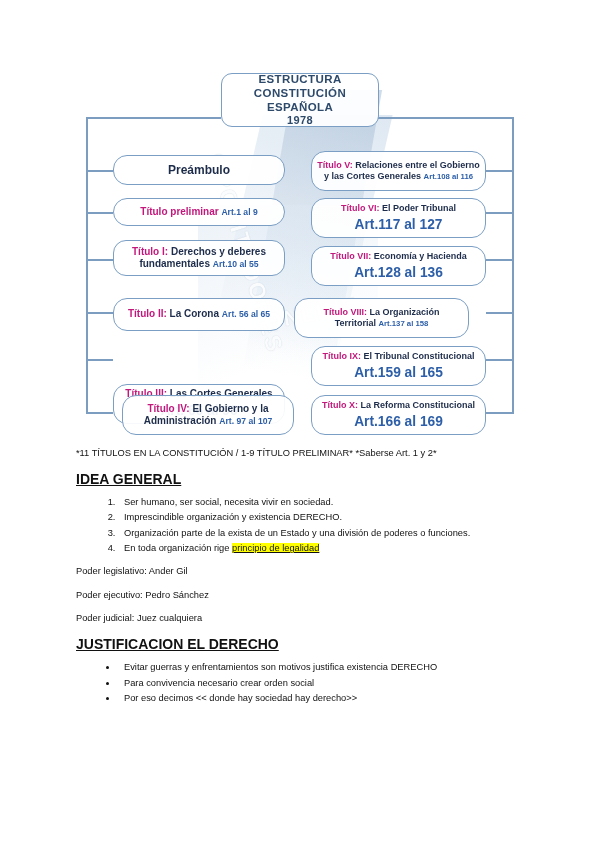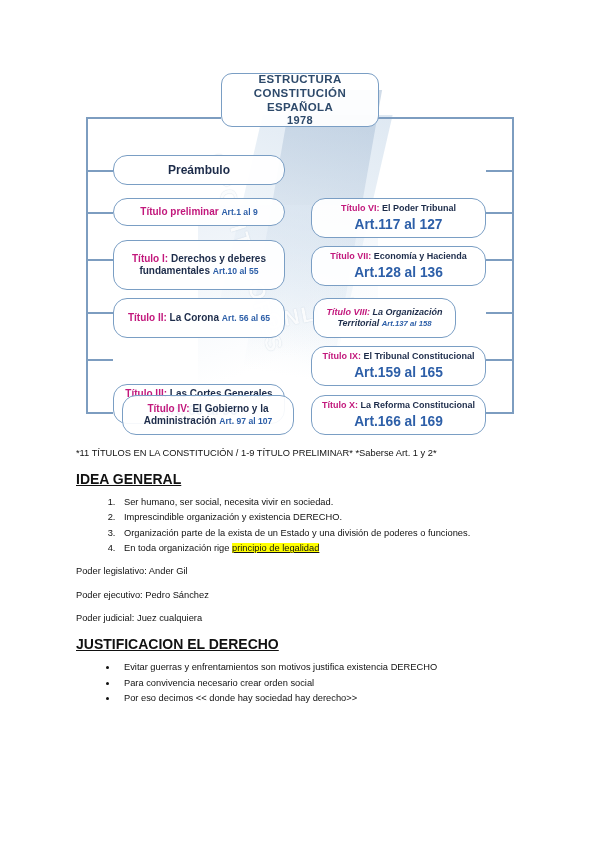"Título V: Relaciones entre el" div.node { html: none -> <div> <div> <span>Título V:</span> <span>Relaciones entre el Gobierno</span> </div> <div> <span>y las Cortes Generales</span> <span>Art.108 al 116</span> </div> </div> }
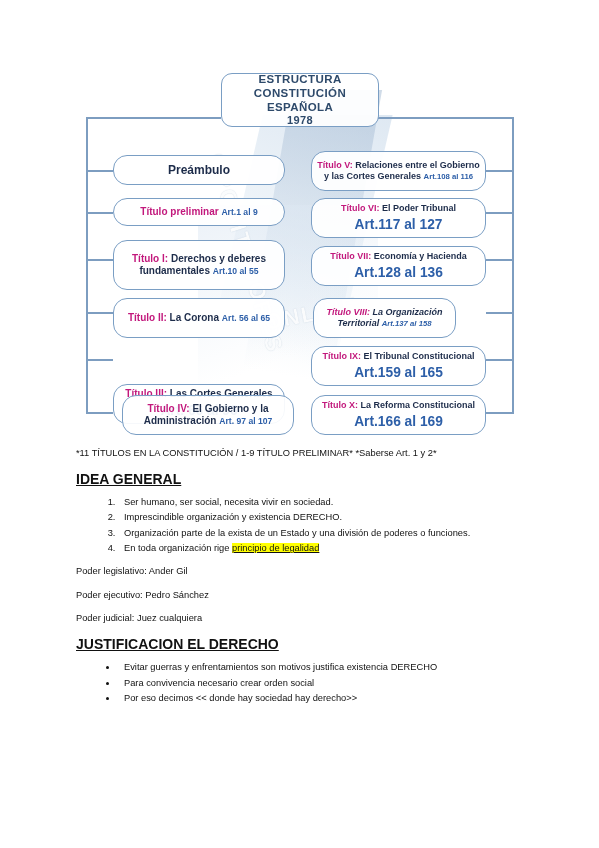"Título I: Derechos y deberes" div.node { border-radius: none -> 13px; height: 50px -> 36px }
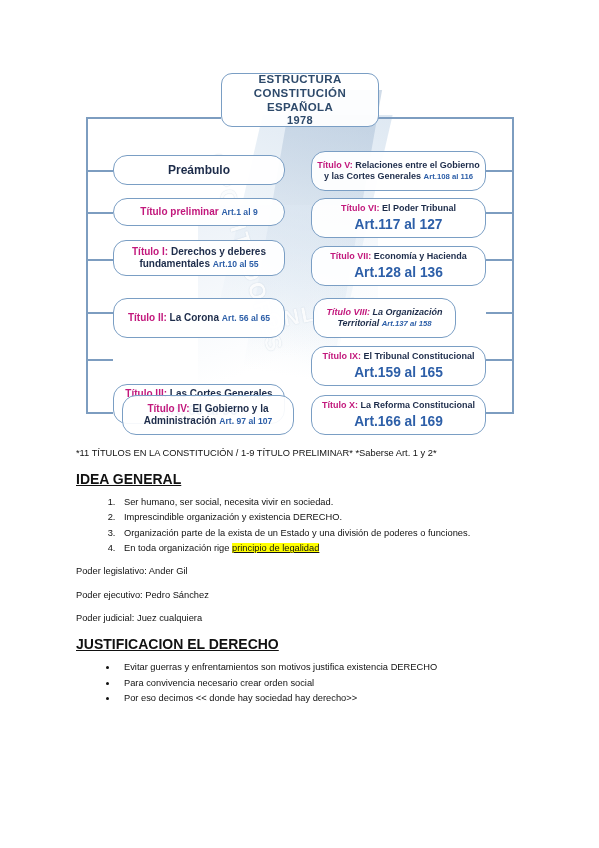"Título II: La Corona Art." div.node { height: 40px -> 33px }
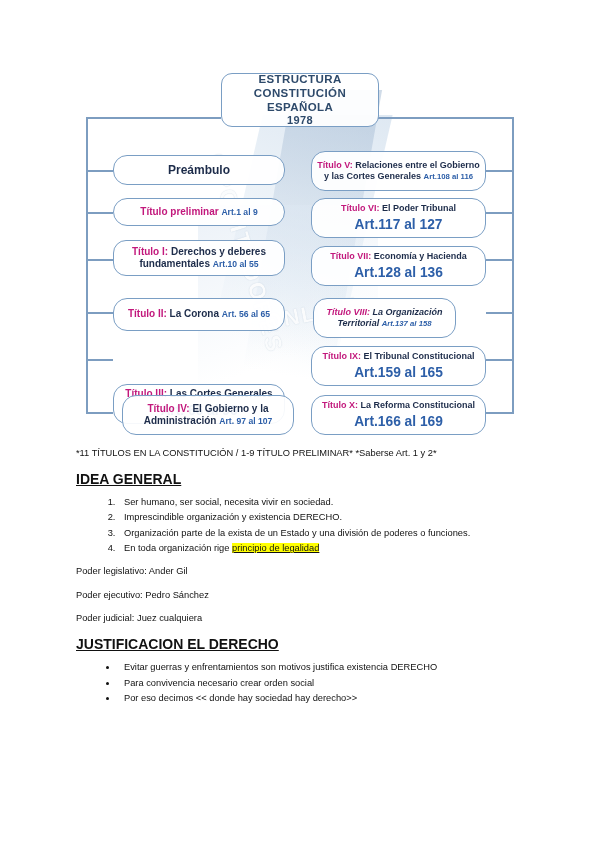"Título VIII: La Organización" div.node { font-style: italic -> none; left: 235px -> 216px; width: 143px -> 175px }
